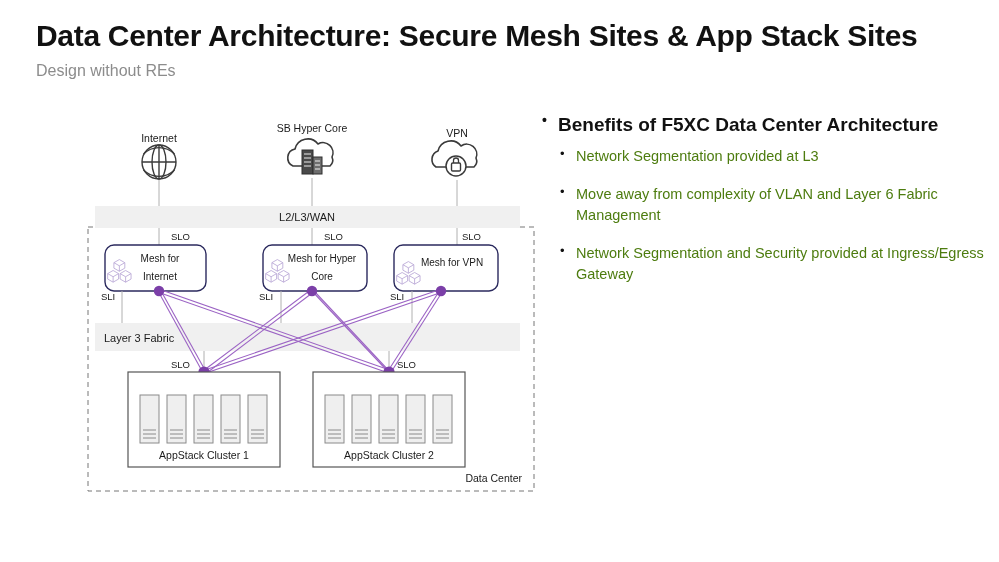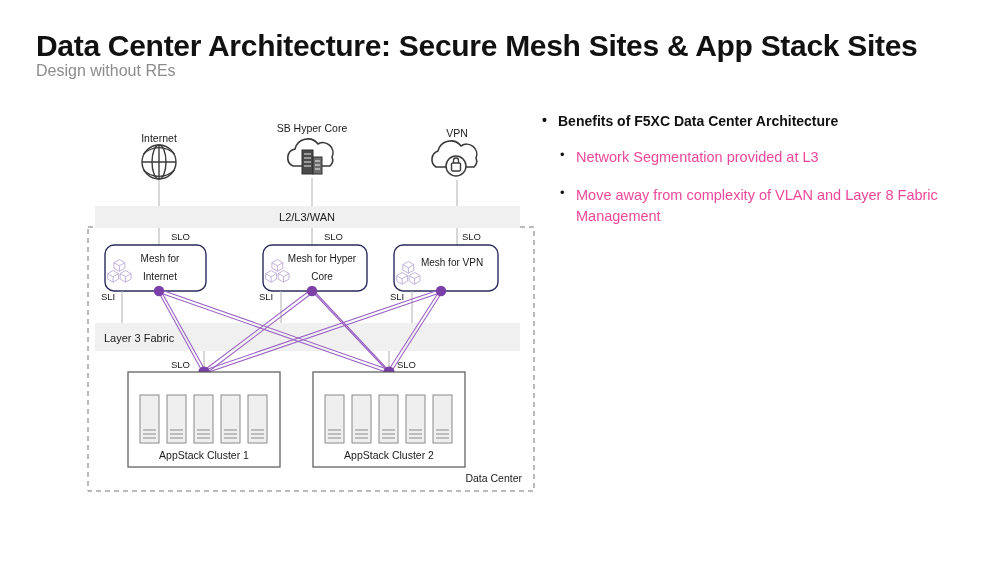"Data Center Architecture: Secure Mesh" .title { top: 29px -> 19px }
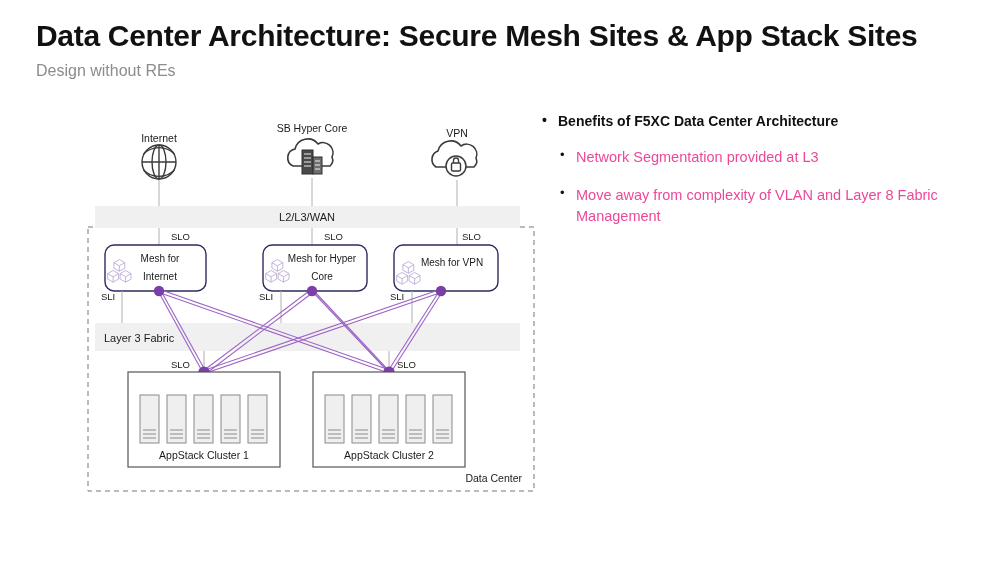"Benefits of F5XC Data Center" .b-l1 { font-size: 14px -> 19px; margin-bottom: 16px -> 8px }
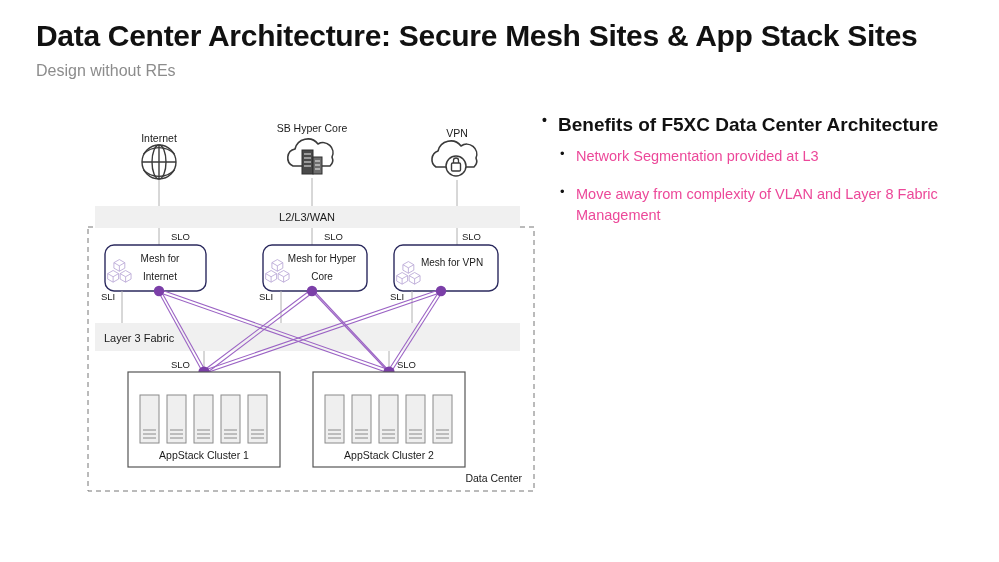"Network Segmentation provided at L3" .b-l2 { color: #ec4899 -> #4d7c0f }
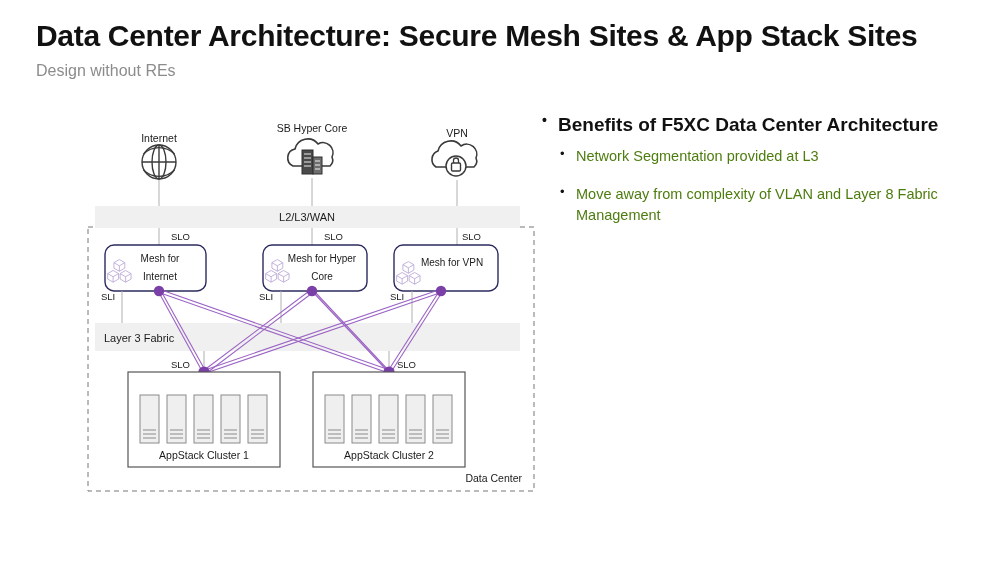"Move away from complexity of" div.b-l2 { text: 8 -> 6 }
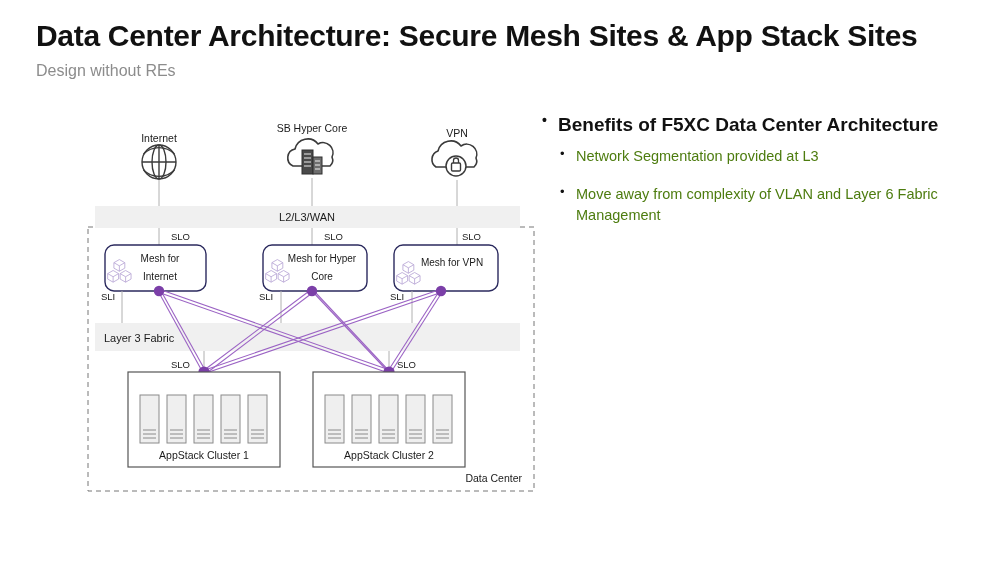"Network Segmentation and Security" div.b-l2 { html: none -> <div>Network Segmentation and Security provided at Ingress/Egress Gateway</div> }
